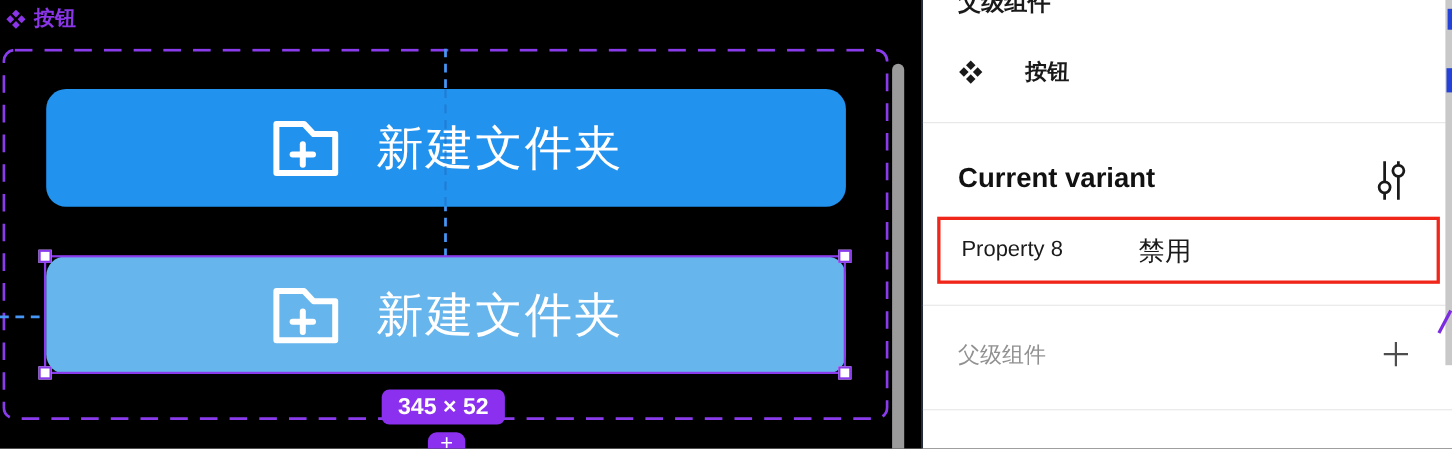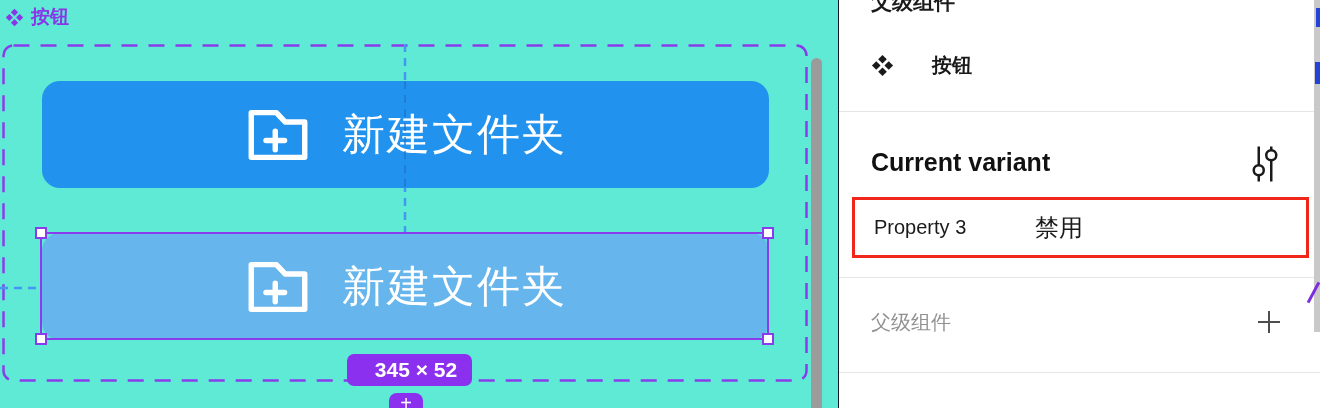"按钮" #screen { background: #5eead4 -> #000000 }
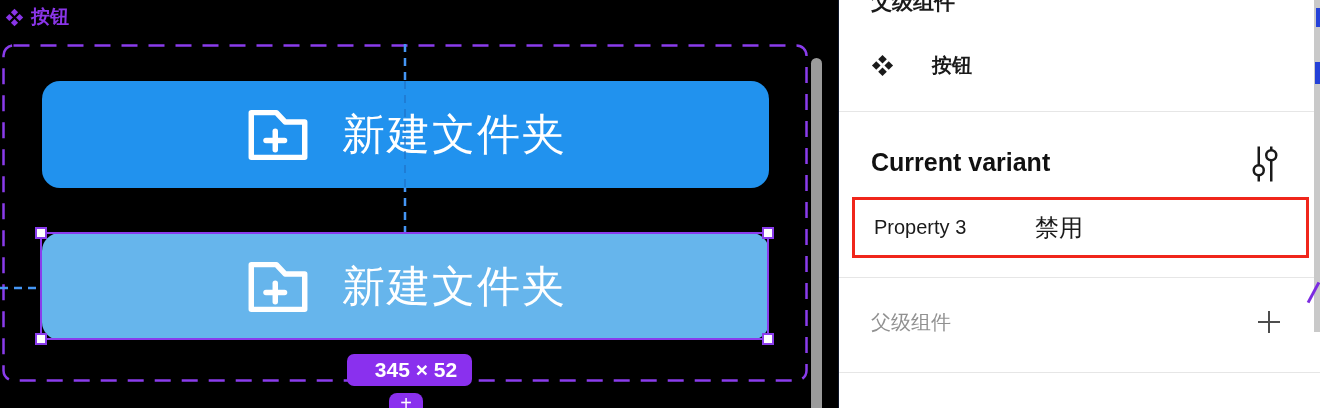"Property 3" span.prop-name { text: 3 -> 8 }
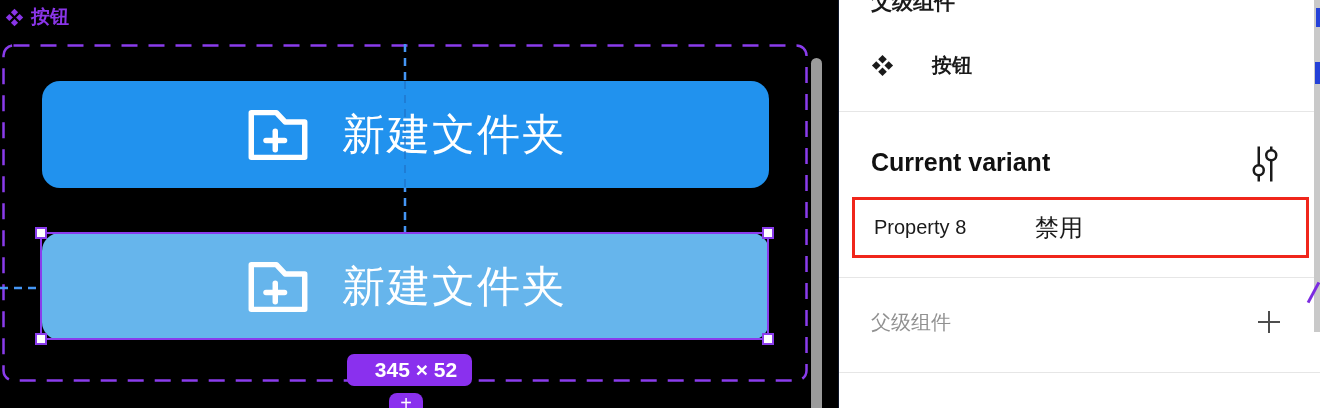"345 × 52" .size-badge { padding-left: 13px -> none }
